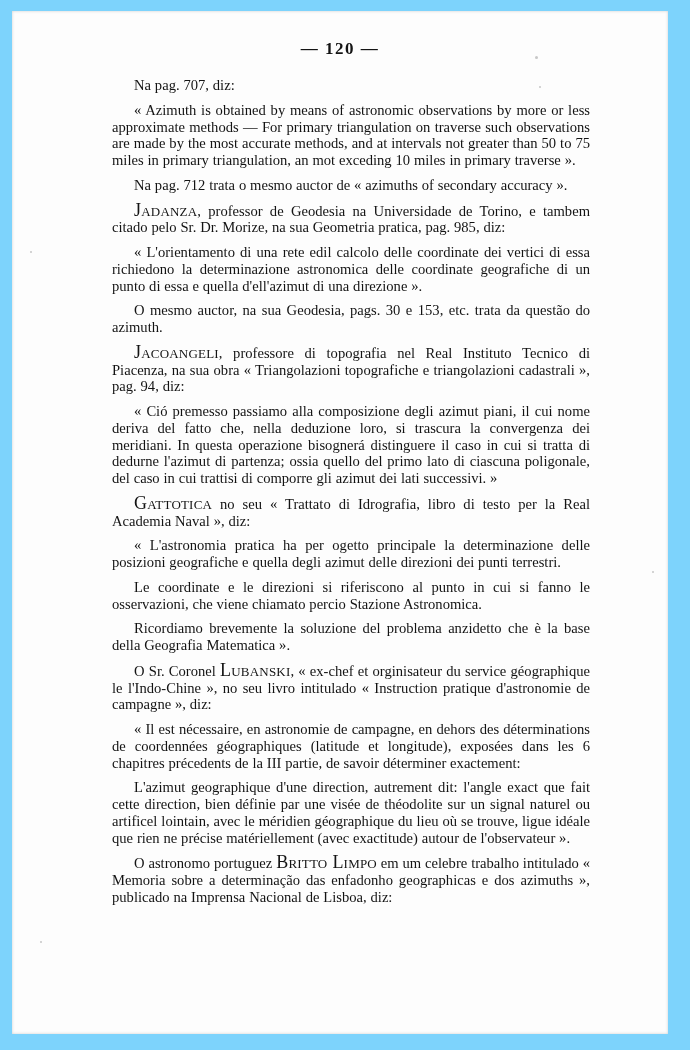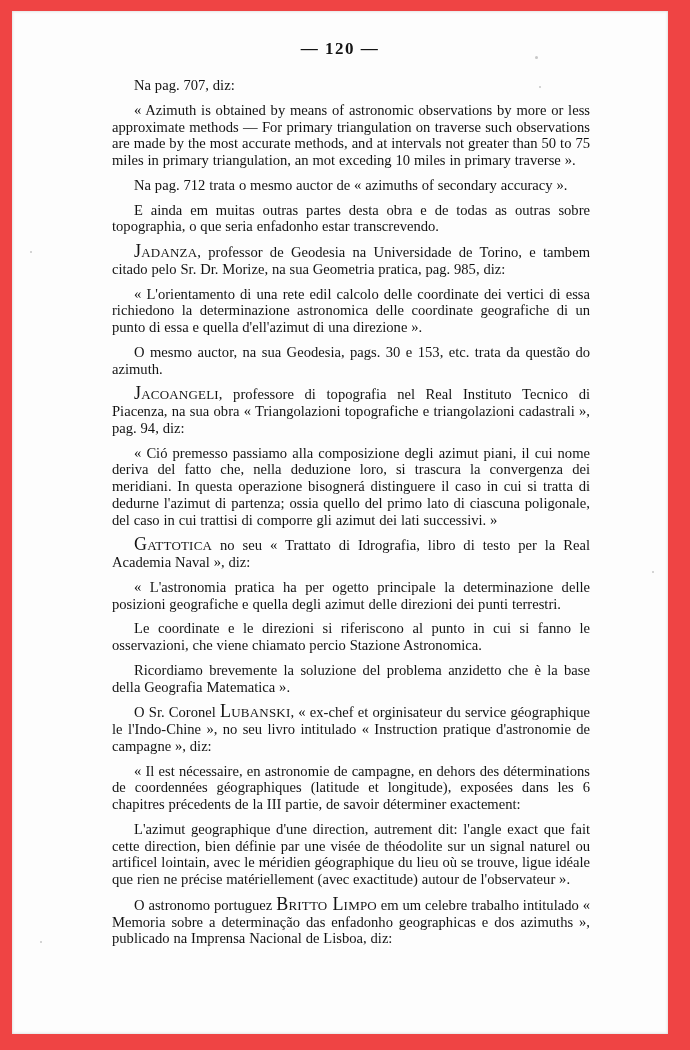"— 120 —" #scan-frame { background: #ef4444 -> #7dd3fc }
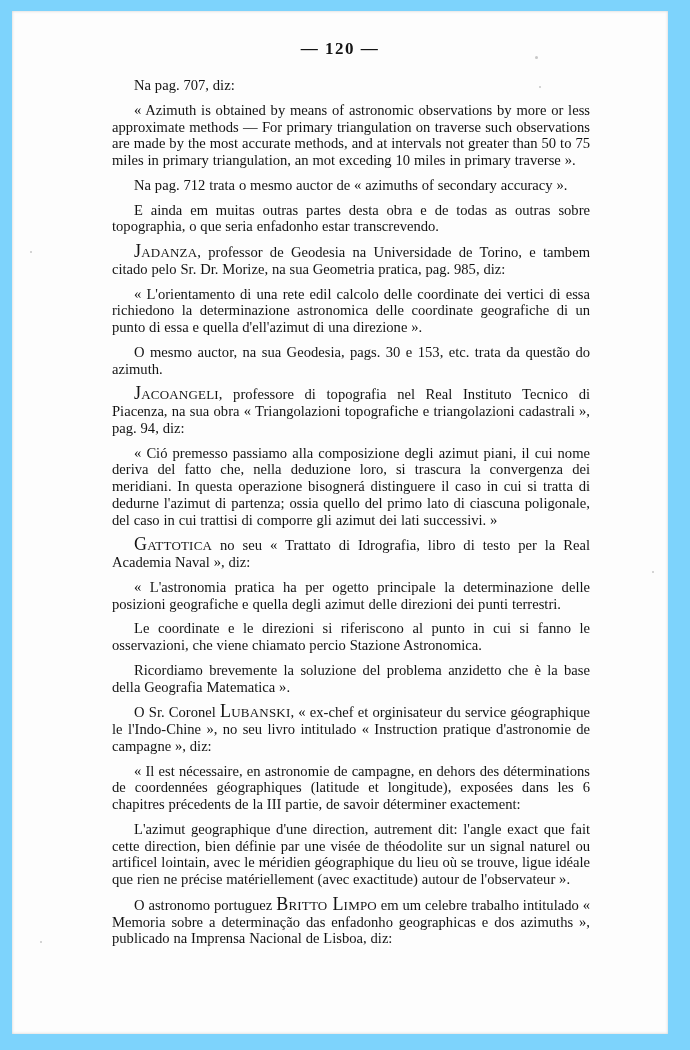"E ainda em muitas outras" p.para { html: <p><span>E ainda em muitas outras partes desta obra e de todas as outras sobre topographia, o que seria enfadonho estar transcrevendo.</span></p> -> none }
